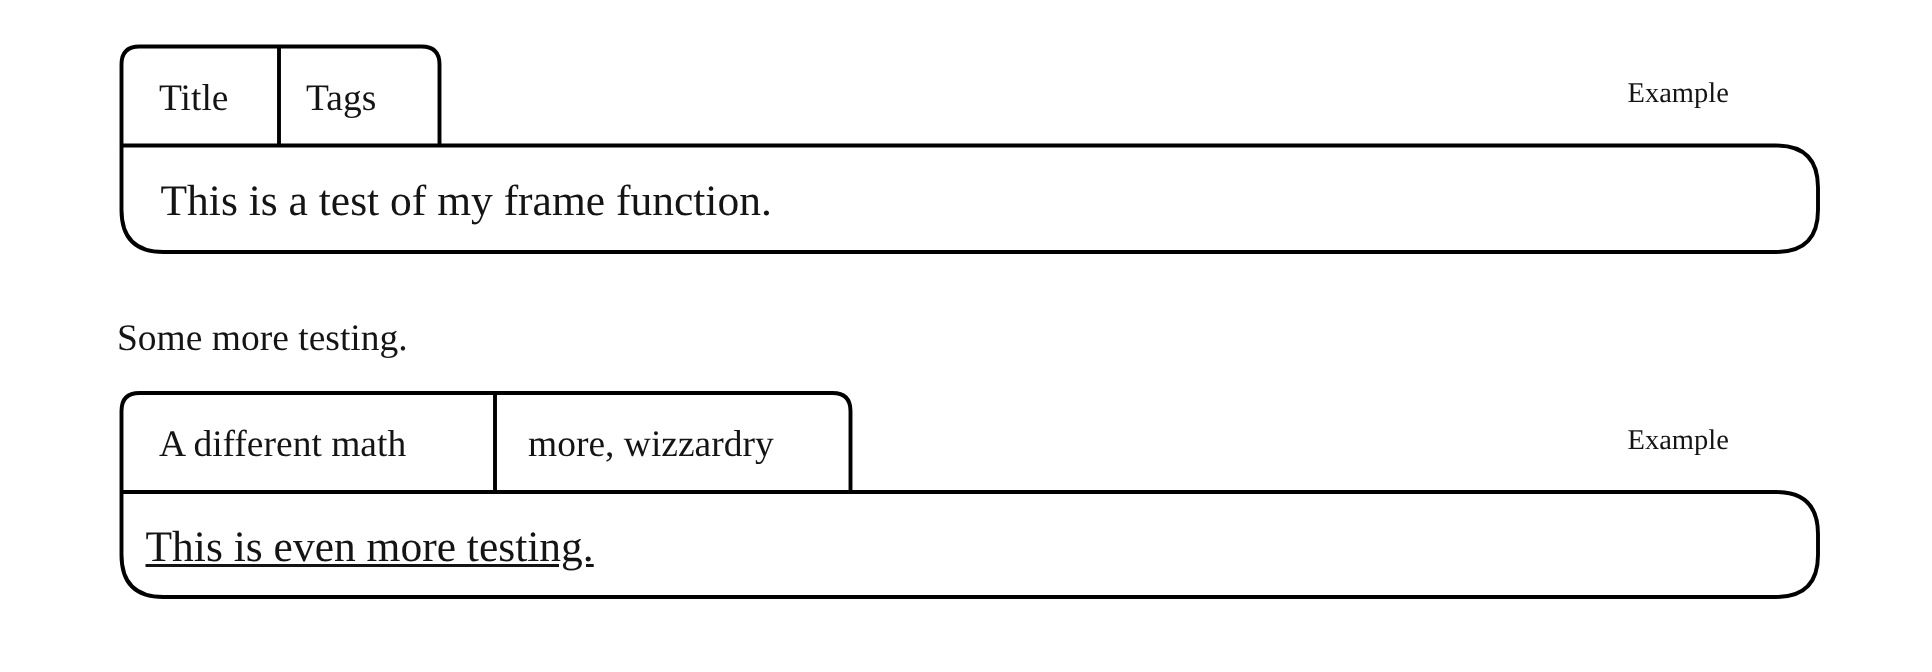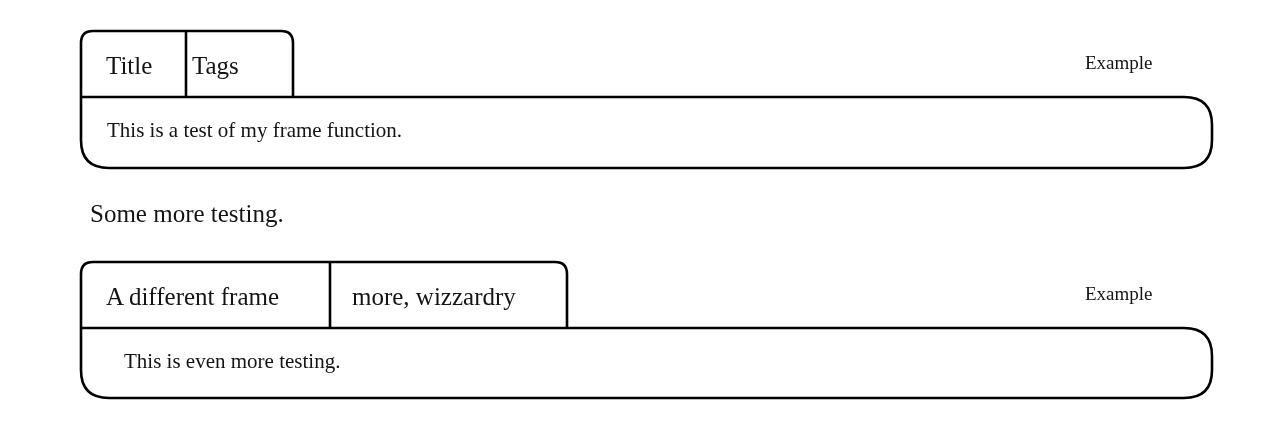"Tags" span.lbl { left: 192px -> 204px }
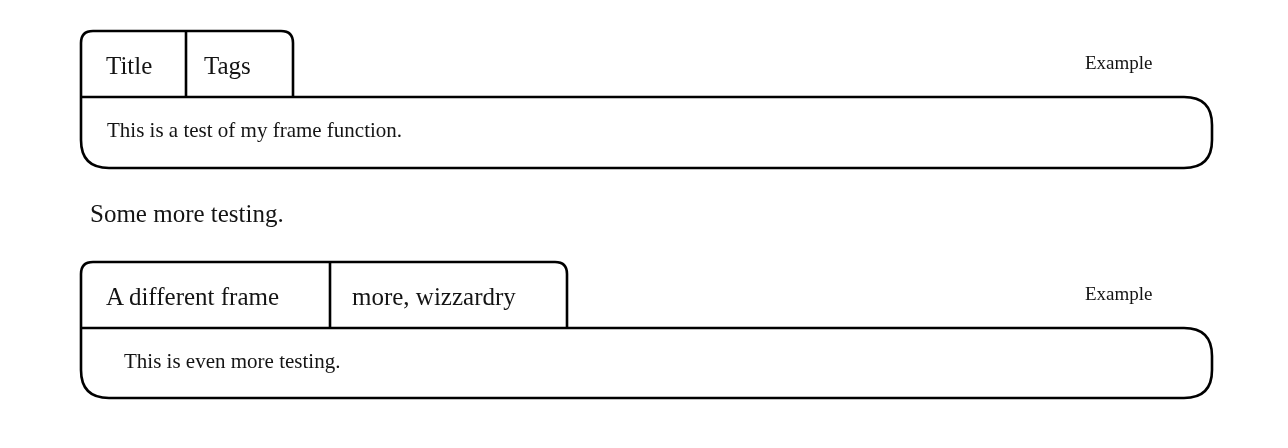"This is a test of" .body-label { font-size: 21px -> 29px }
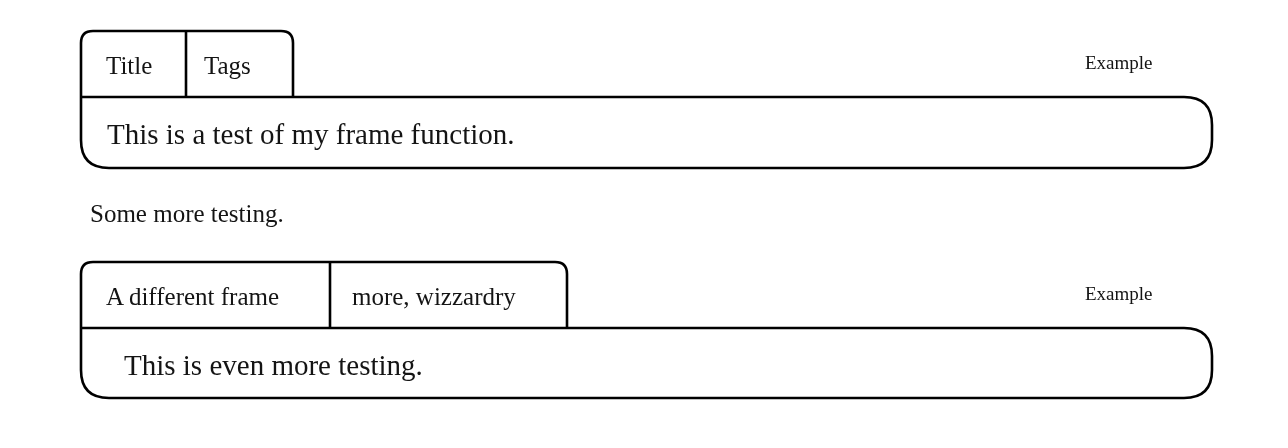"Some more testing." span.para { margin-left: 12px -> none; top: 201px -> 213px }
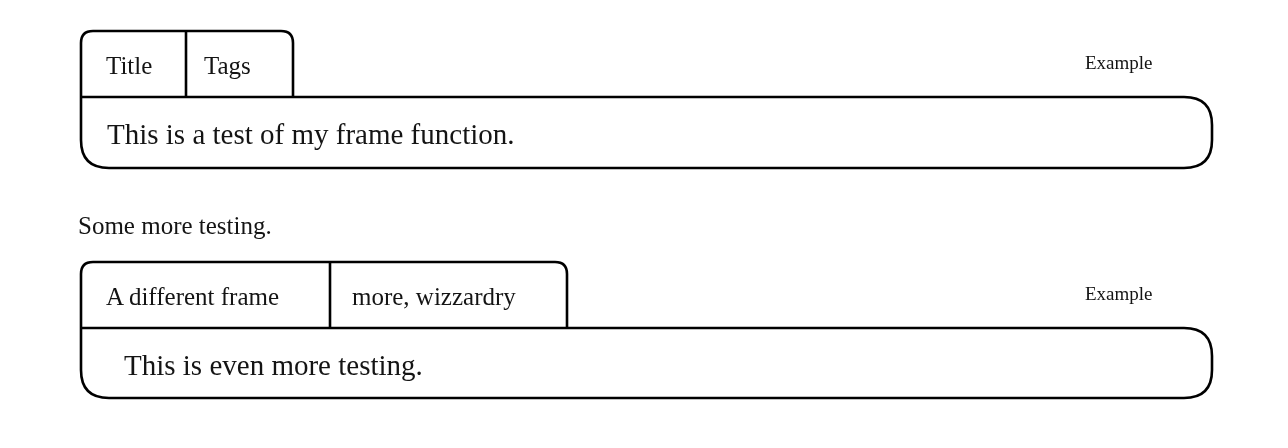"A different frame" span.lbl { text: frame -> math }
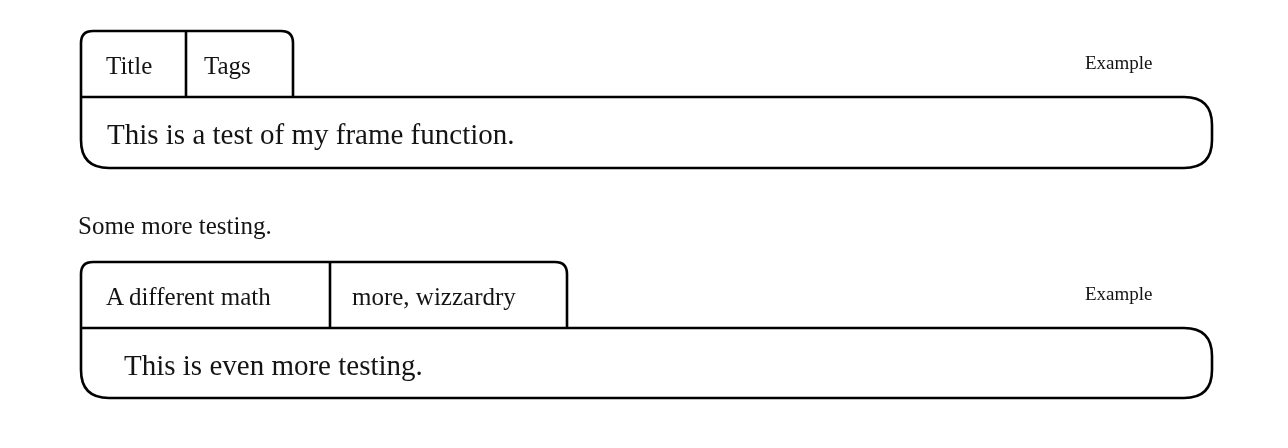"This is even more testing." span.lbl { left: 124px -> 97px; text-decoration: none -> underline }
